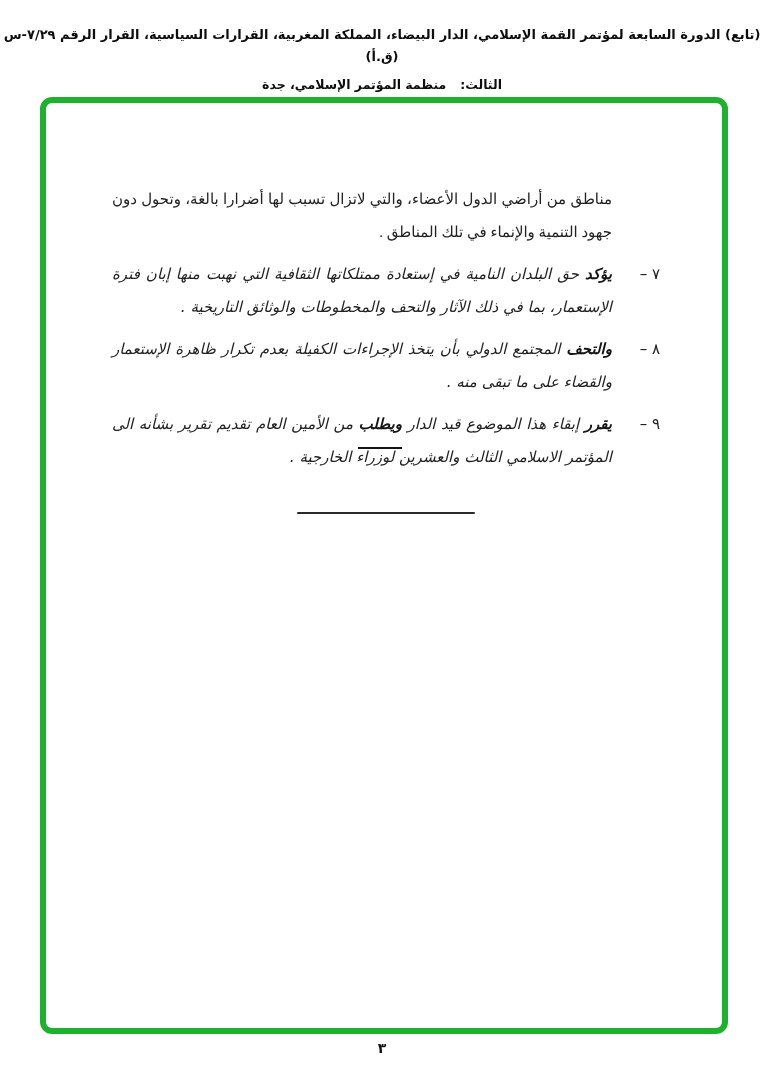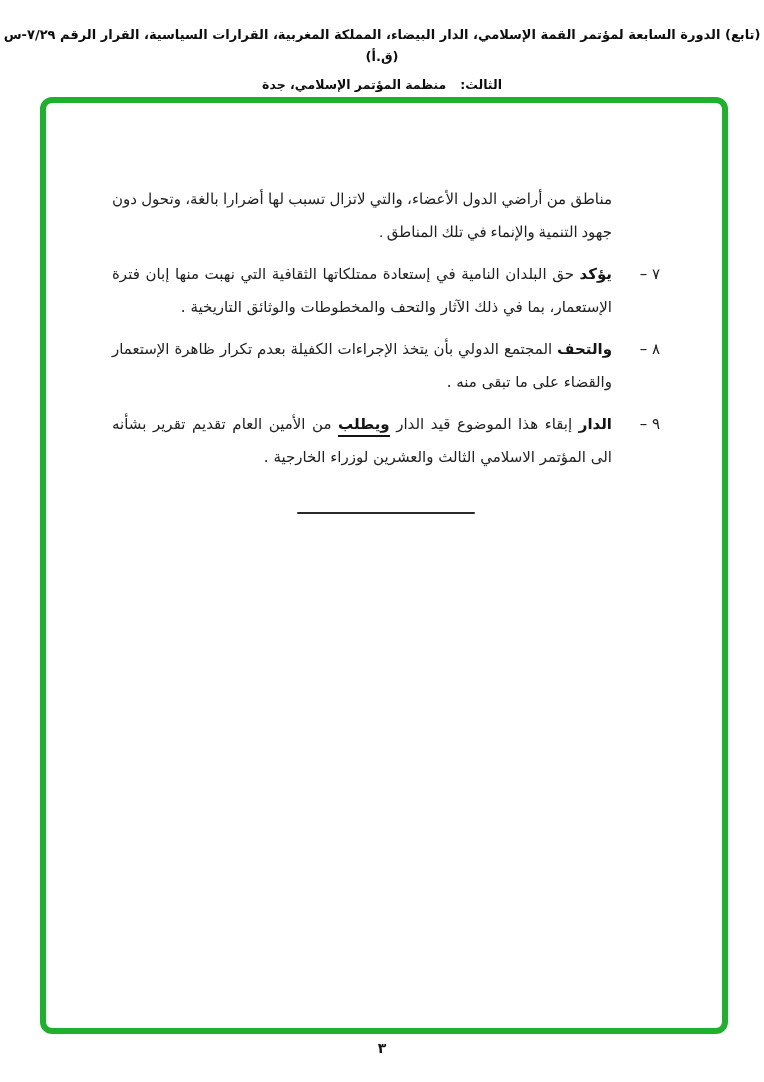"يؤكد حق البلدان النامية في" .item .itext { font-style: none -> italic }
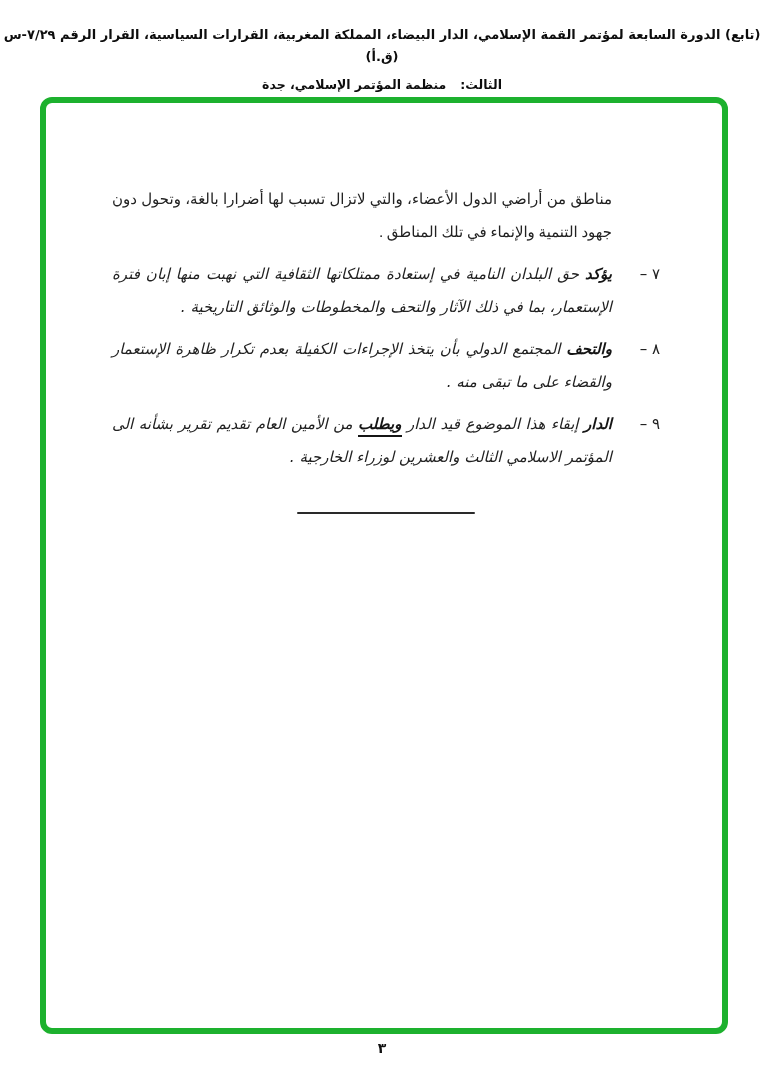"ويطلب" .lead.underlined { padding-bottom: 2px -> 14px }
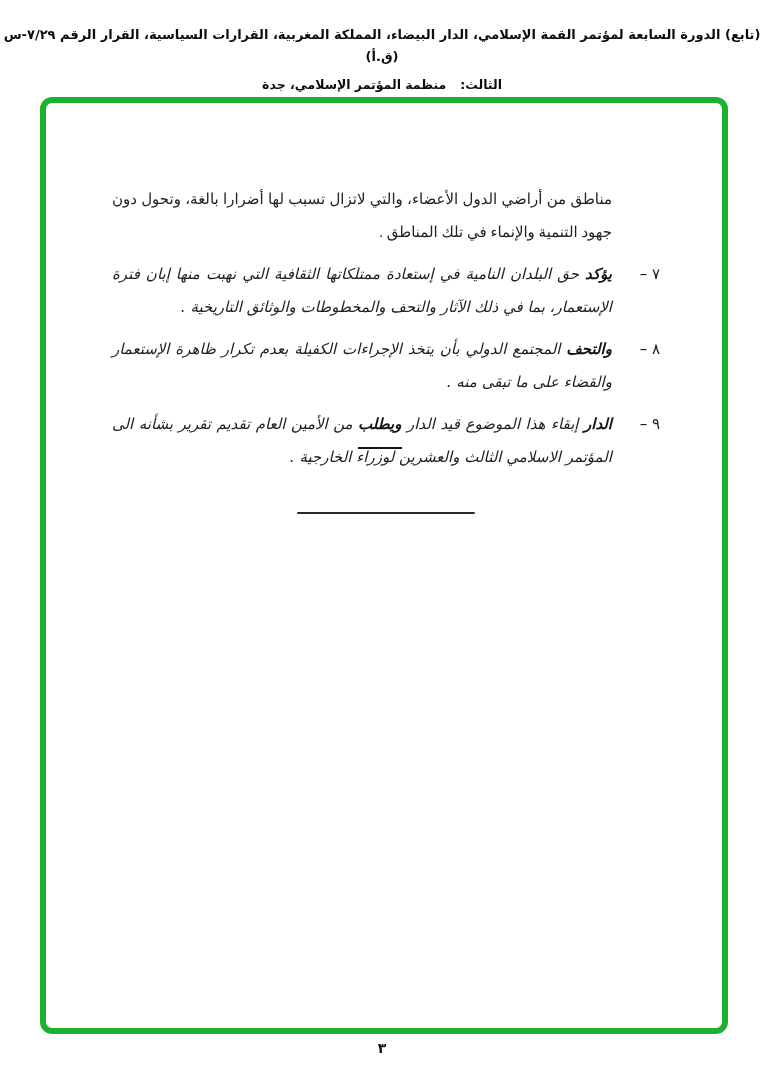"الدار" b.lead { text: الدار -> يقرر }
